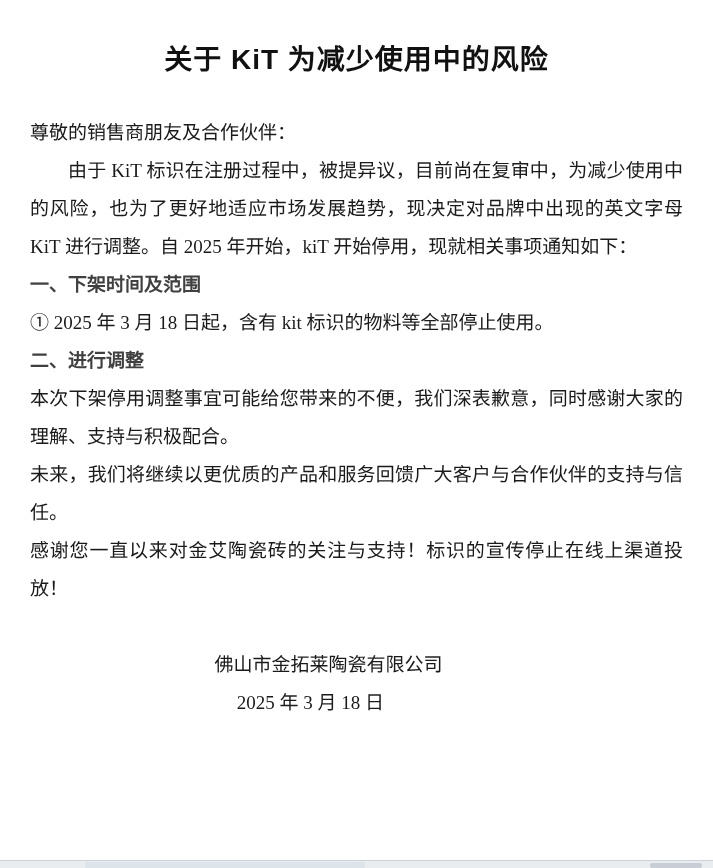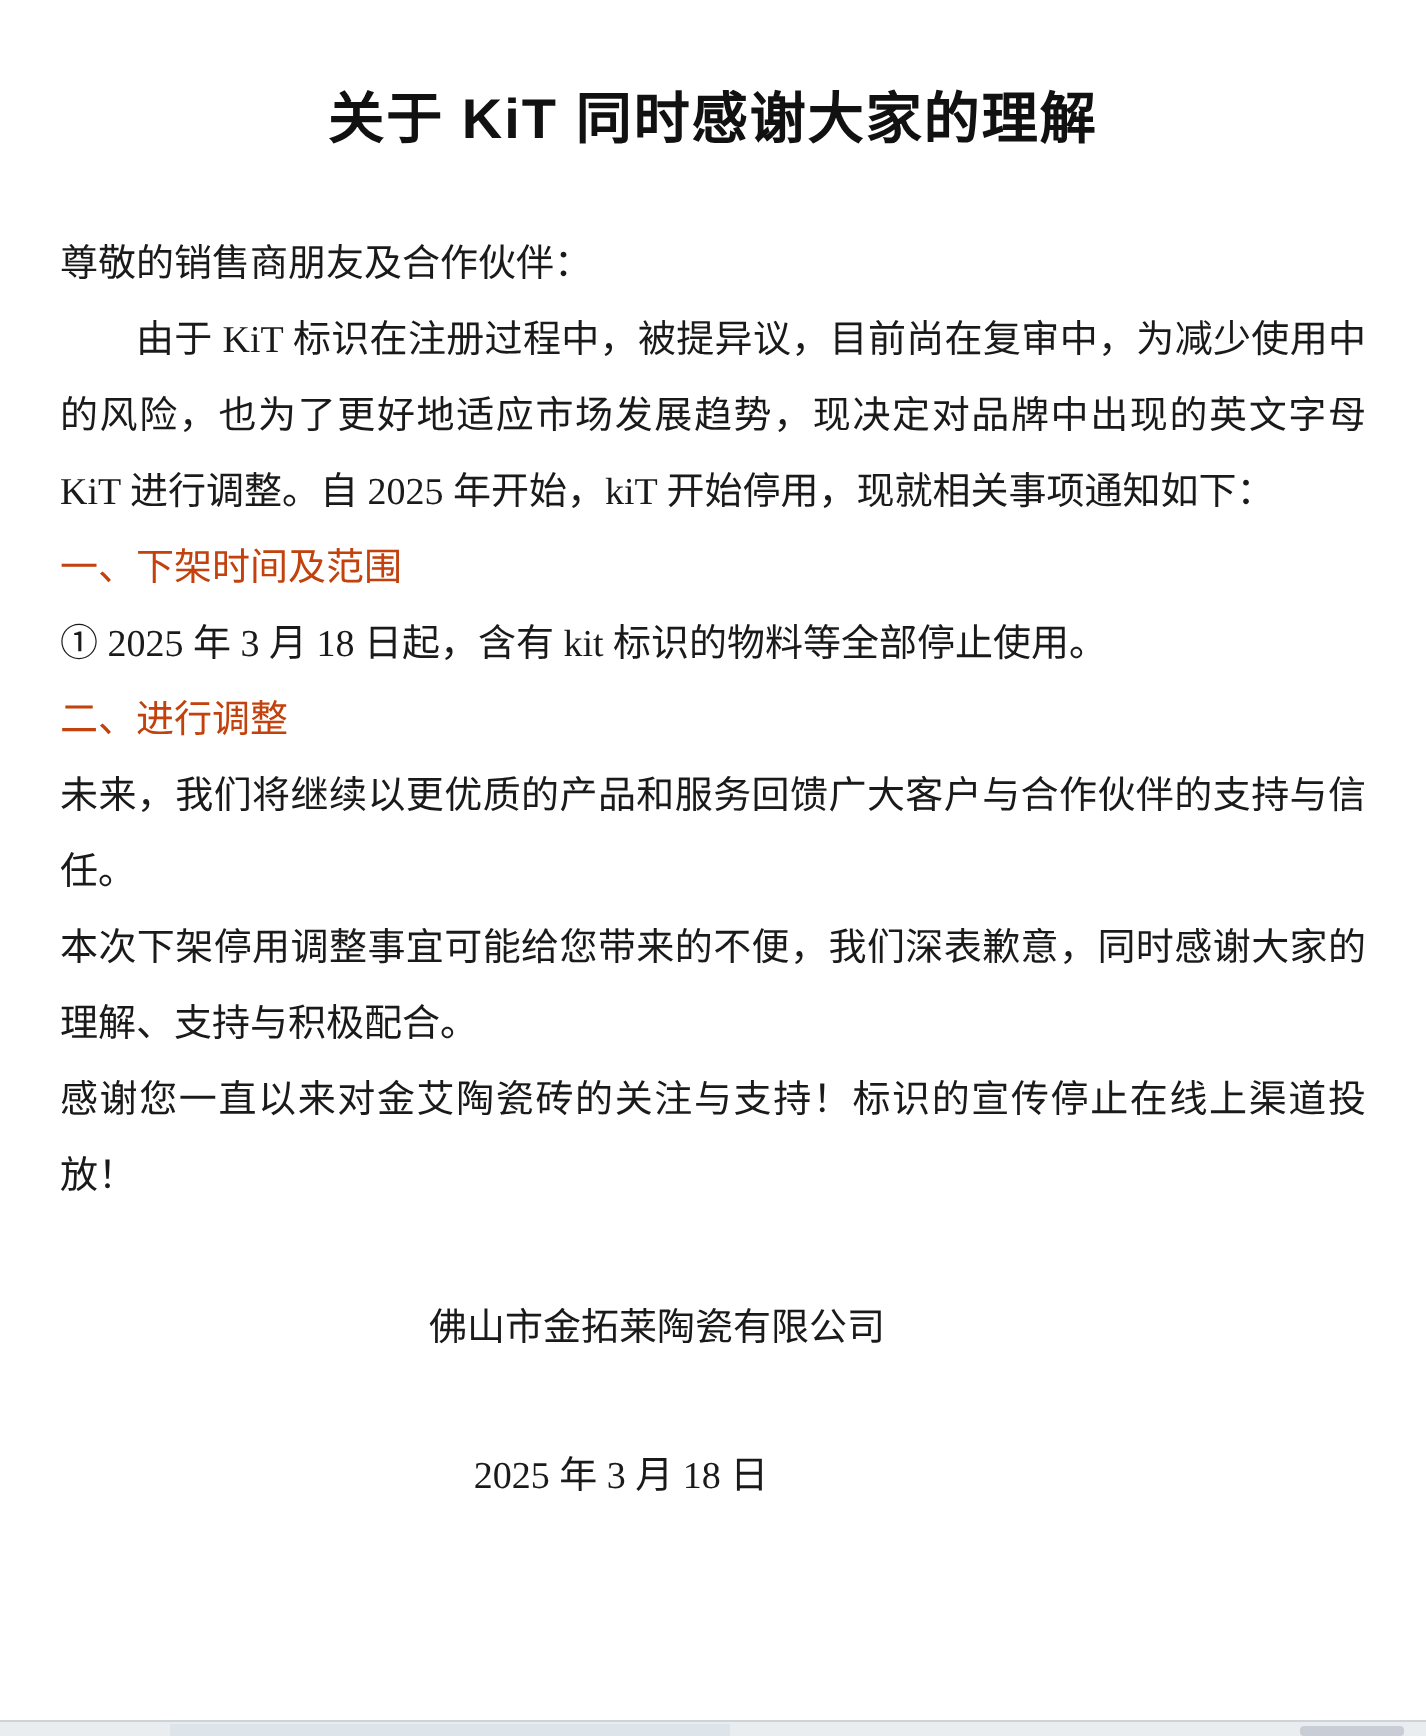"关于 KiT 同时感谢大家的理解" h1.doc-title { text: 同时感谢大家的理解 -> 为减少使用中的风险 }
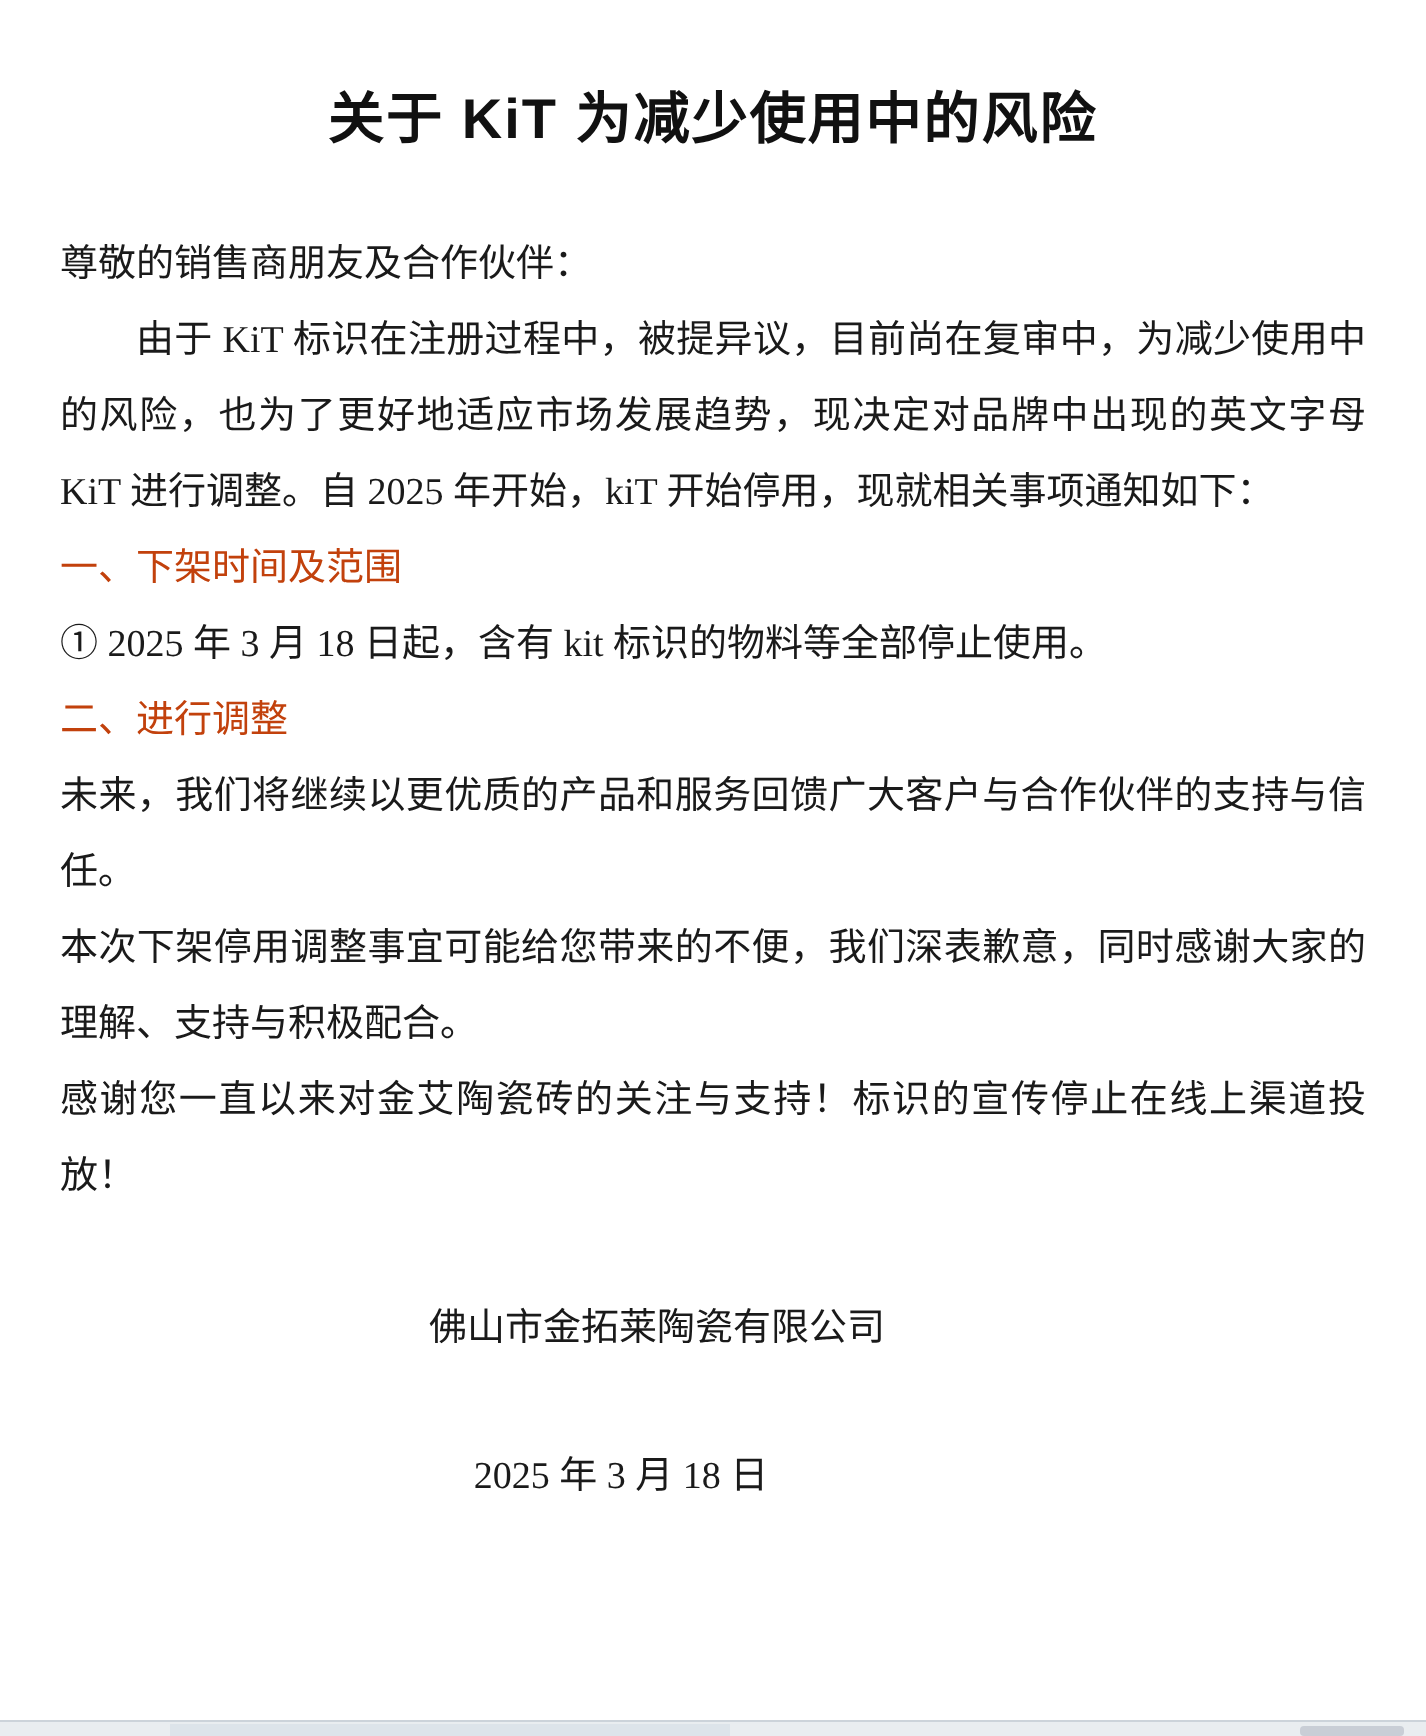"一、下架时间及范围" .heading { color: #c2410c -> #404040; font-weight: normal -> bold }
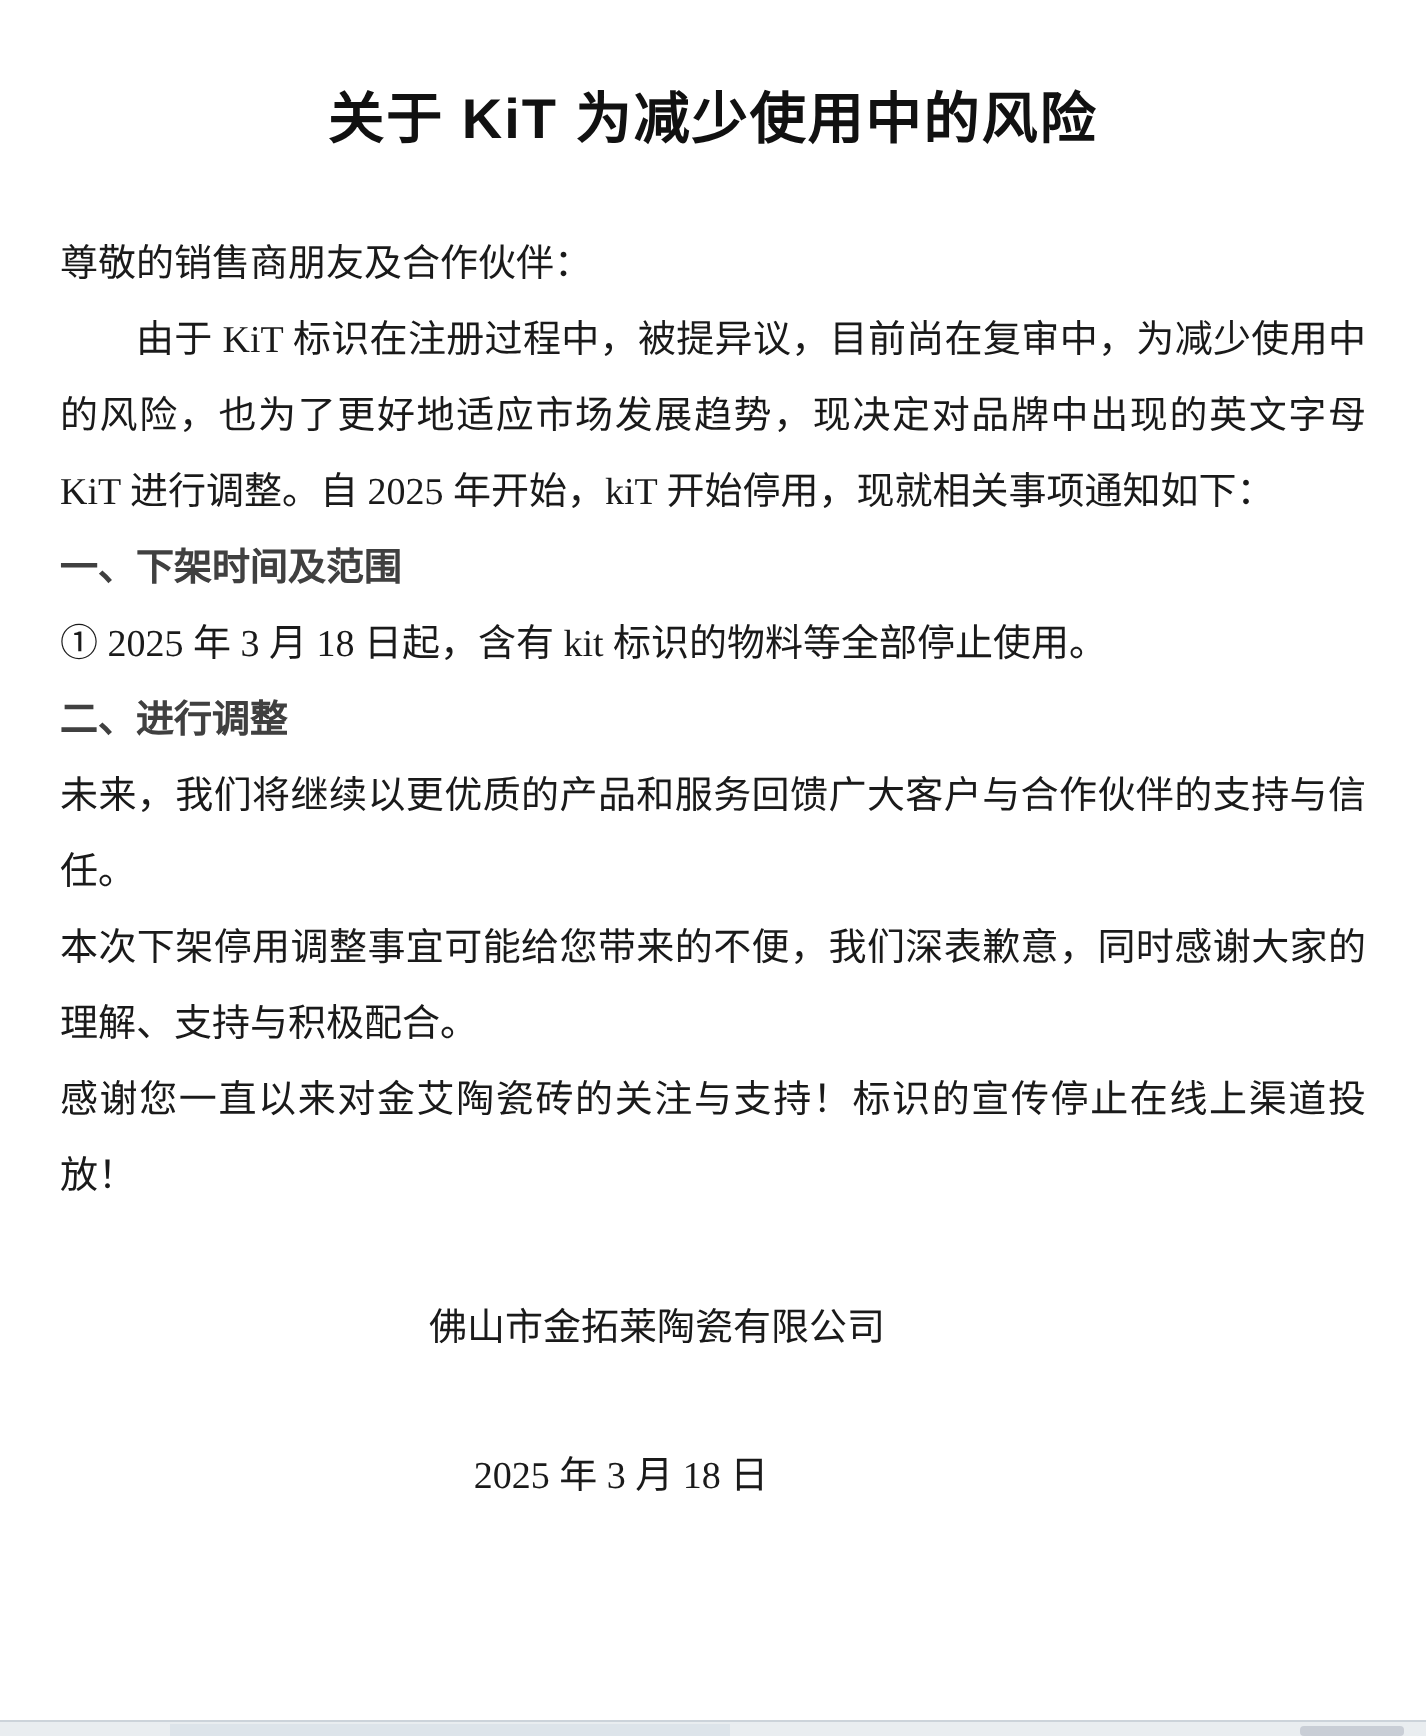"未来，我们将继续以更优质的产品和服务回馈广大客户与合作伙伴的支持与信任。" p { order: before "本次下架停用调整事宜可能给您带来的不便，我们深表歉意，同时感谢大家的理解、支持与" -> after "本次下架停用调整事宜可能给您带来的不便，我们深表歉意，同时感谢大家的理解、支持与" }
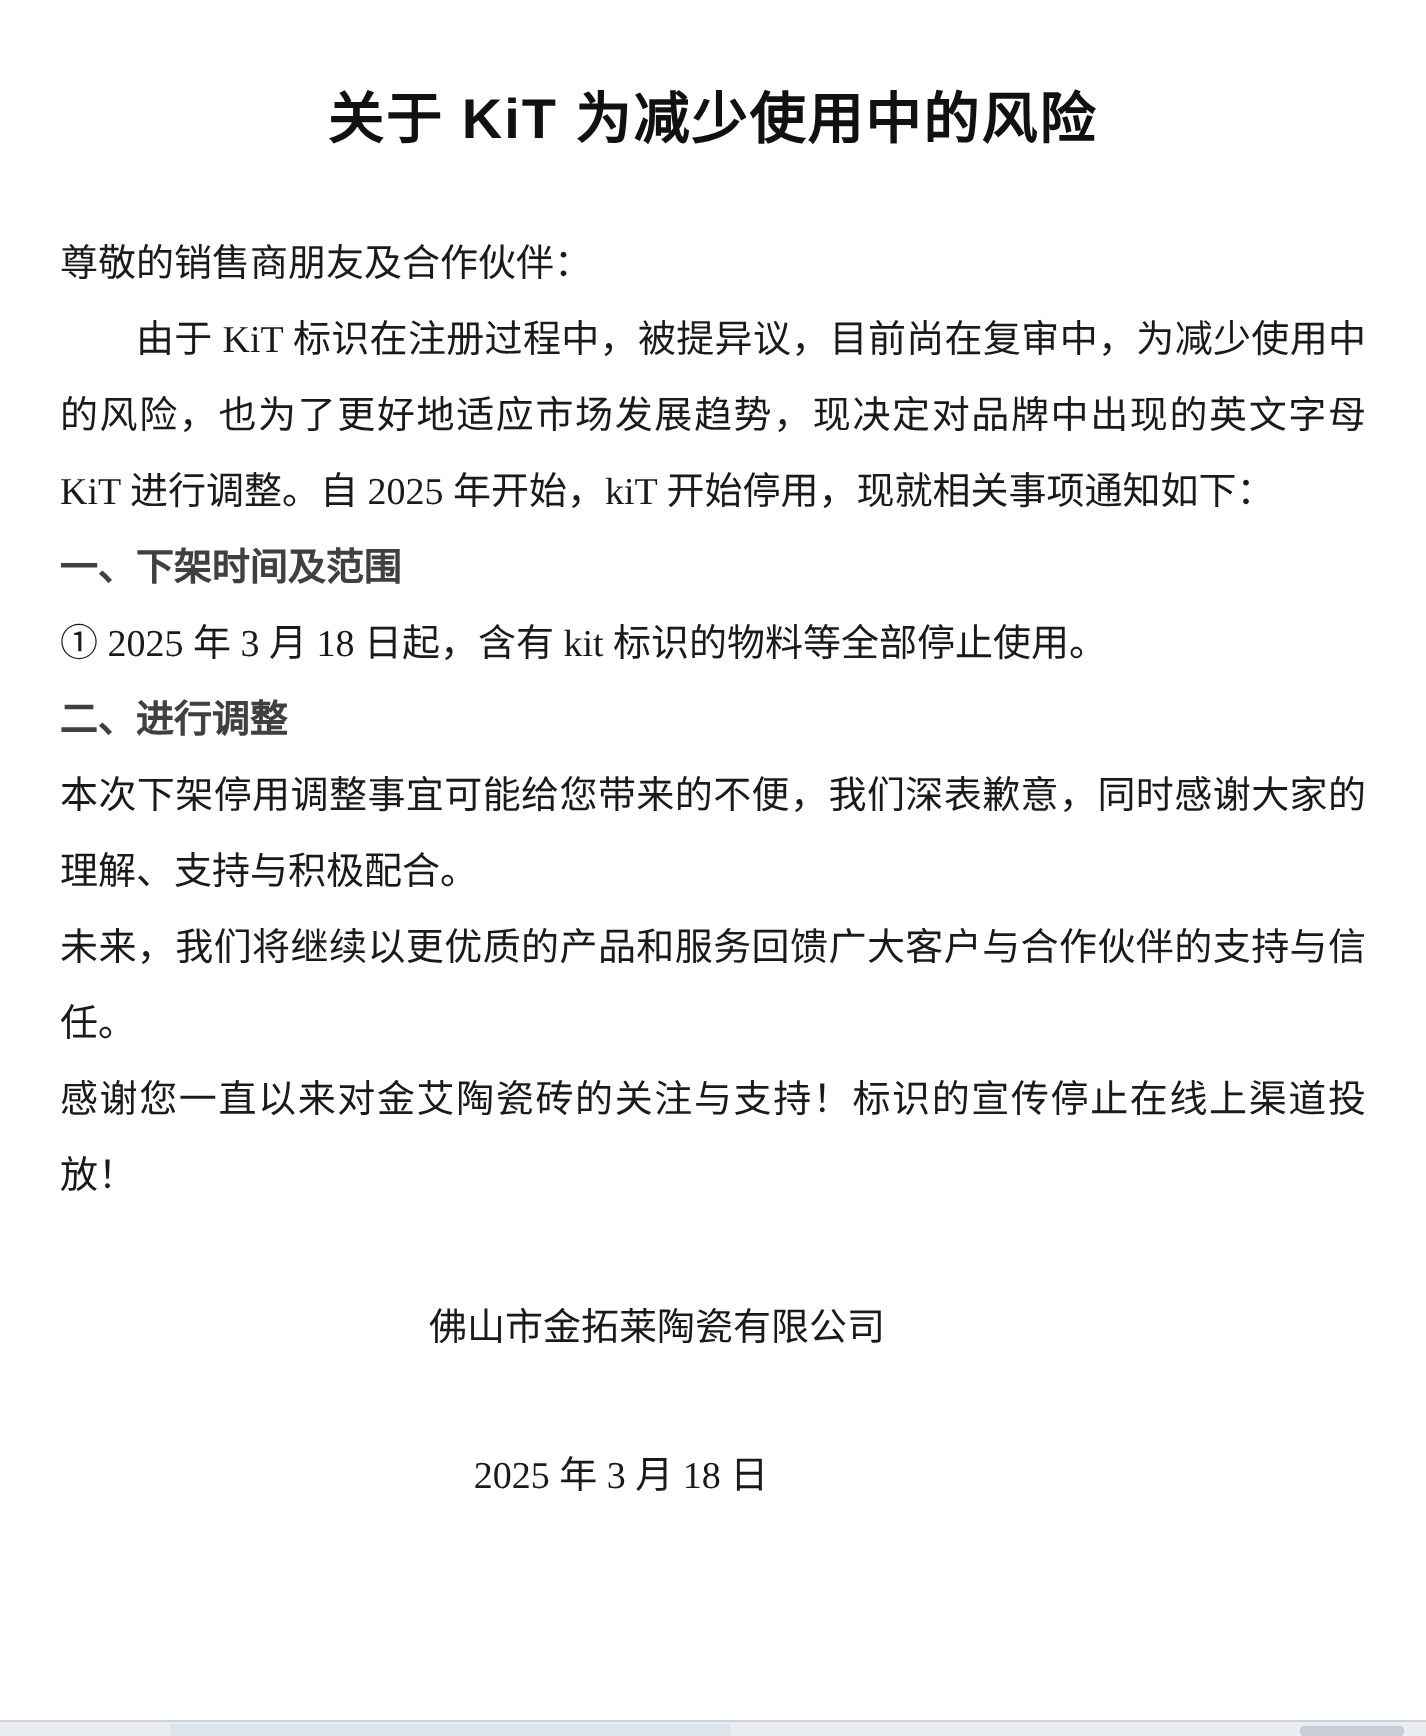"2025 年 3 月 18" .signature .date { margin-top: 36px -> none }
